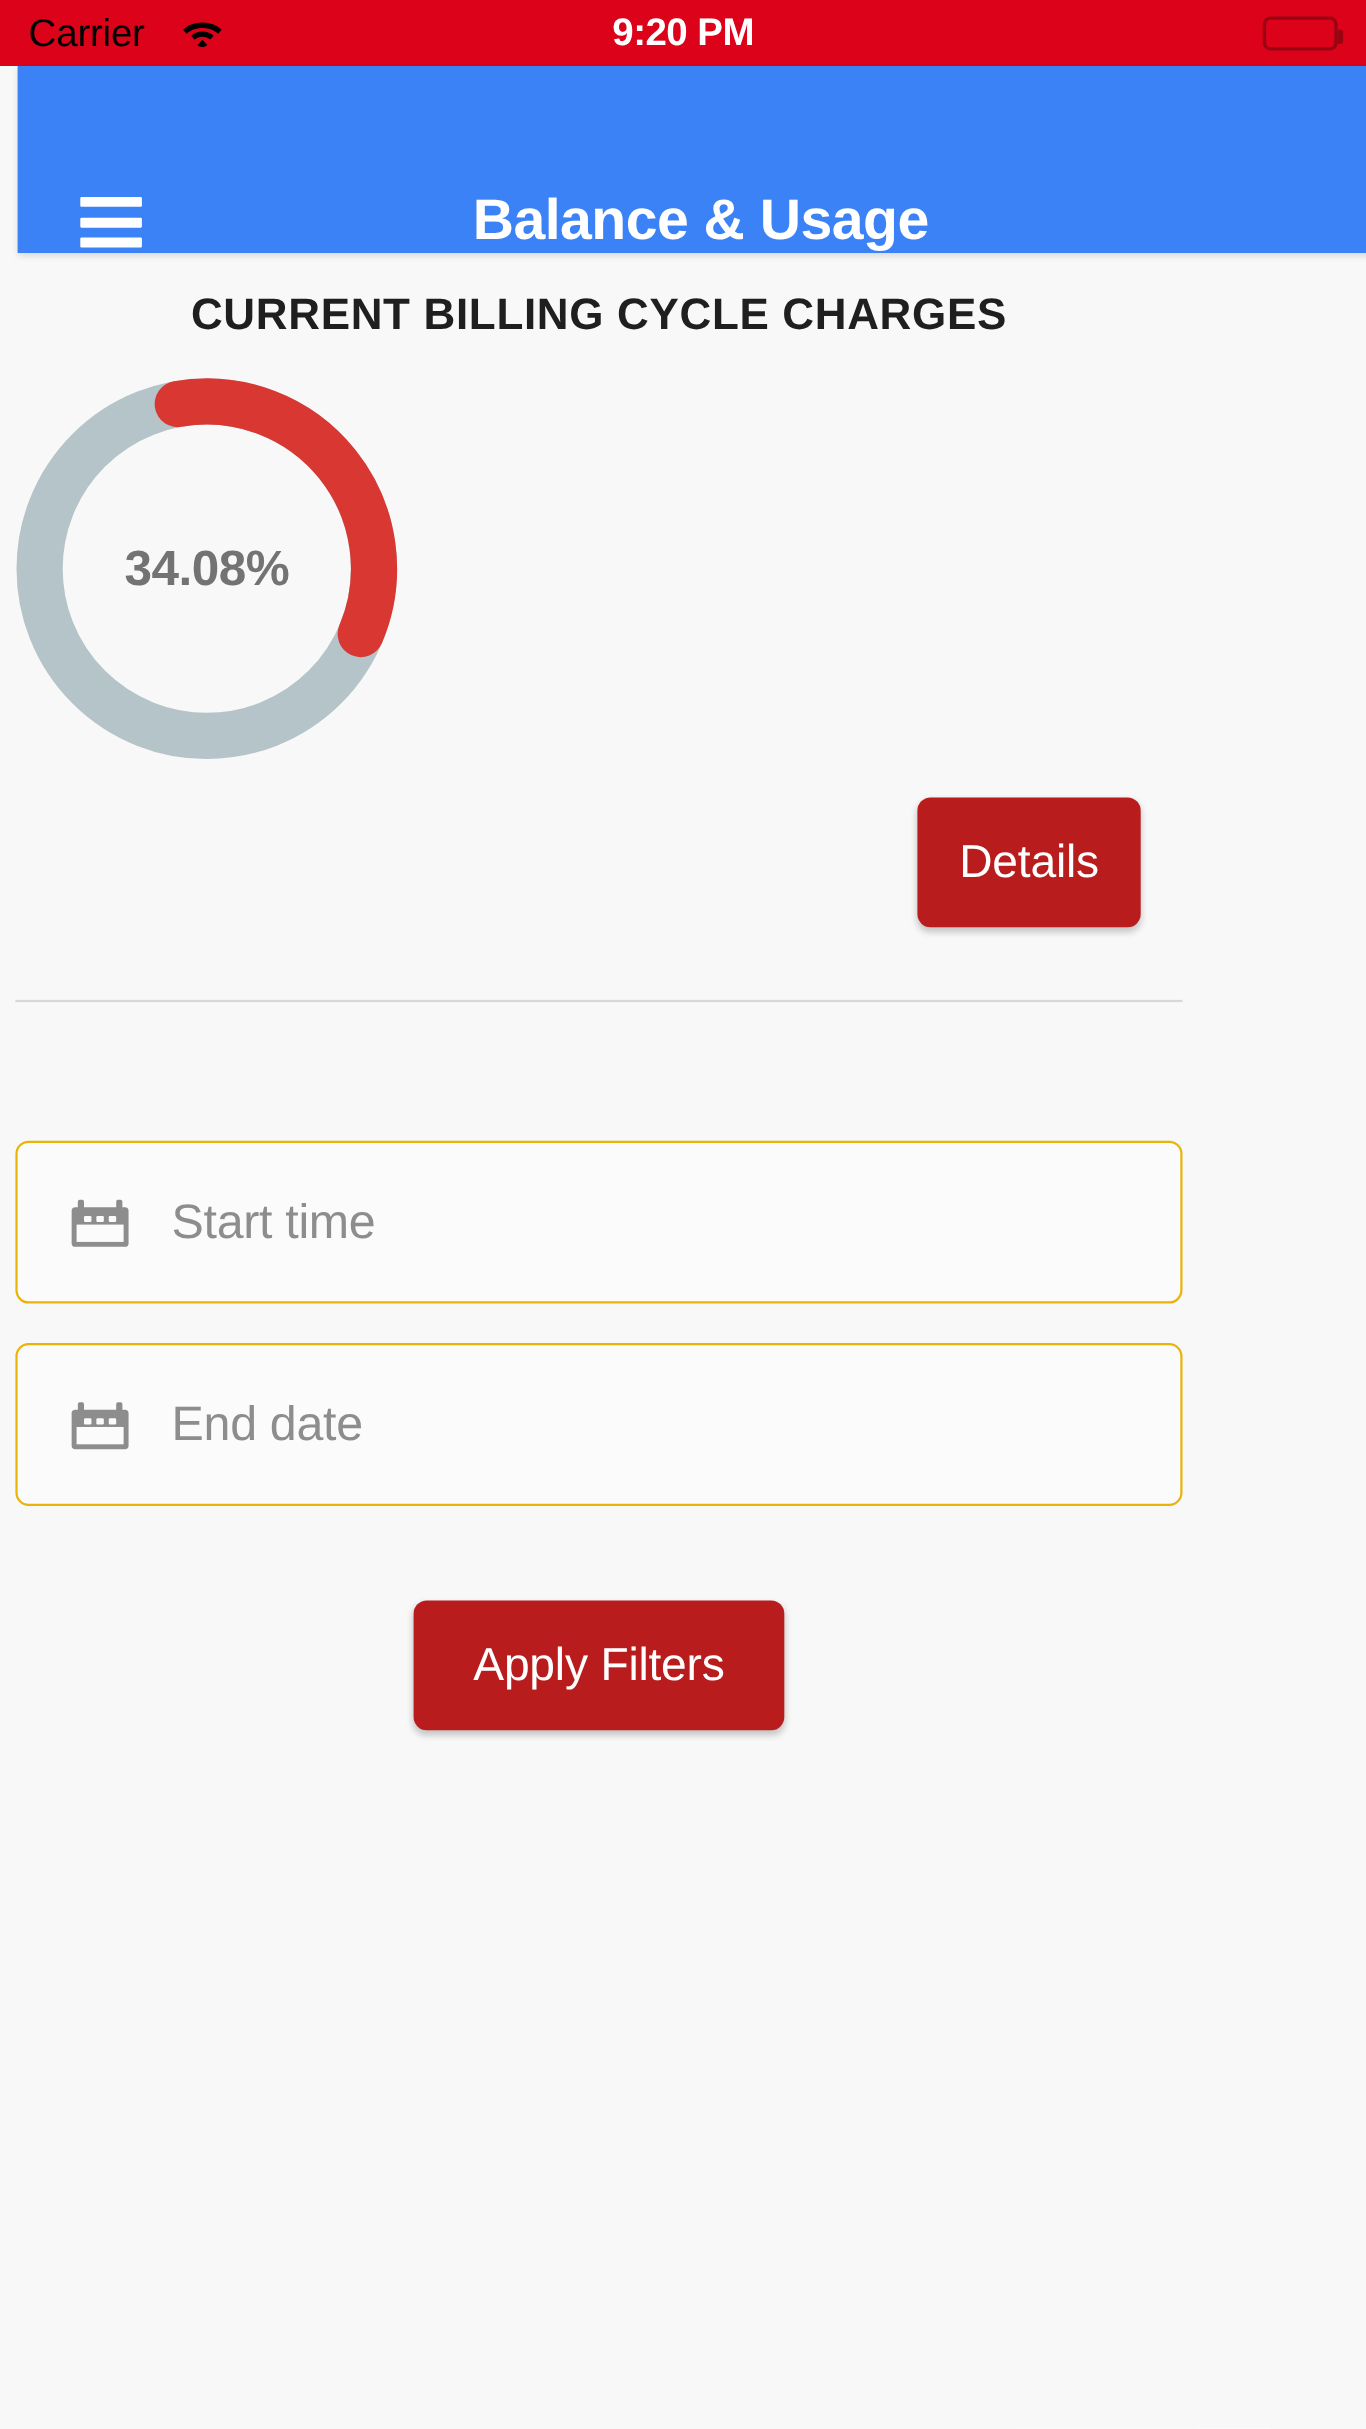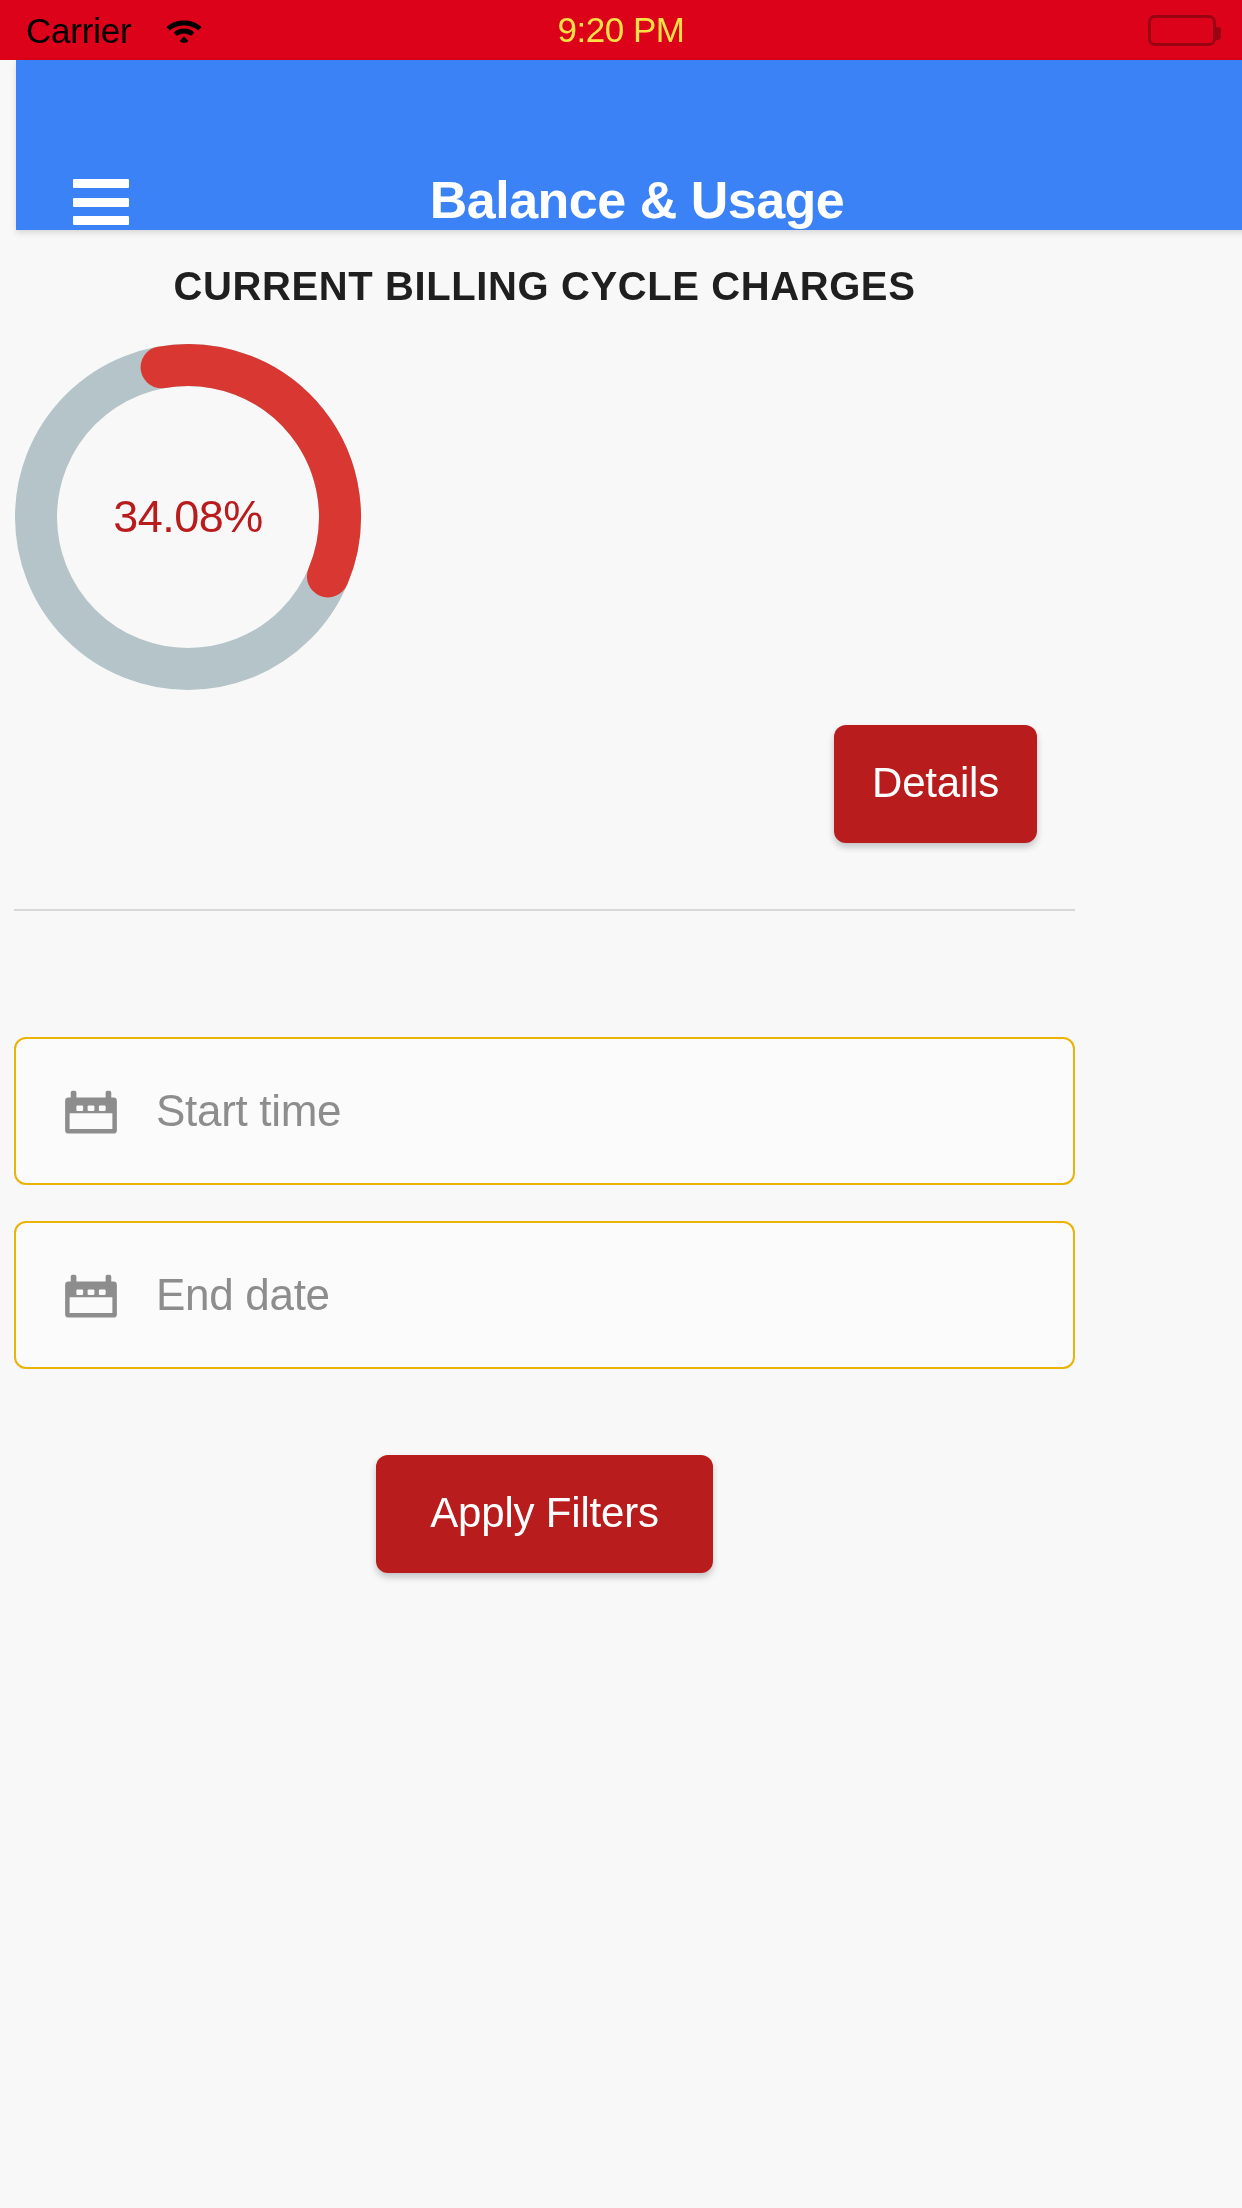"9:20 PM" .clock-text { color: #fde047 -> #ffffff; font-weight: normal -> bold }
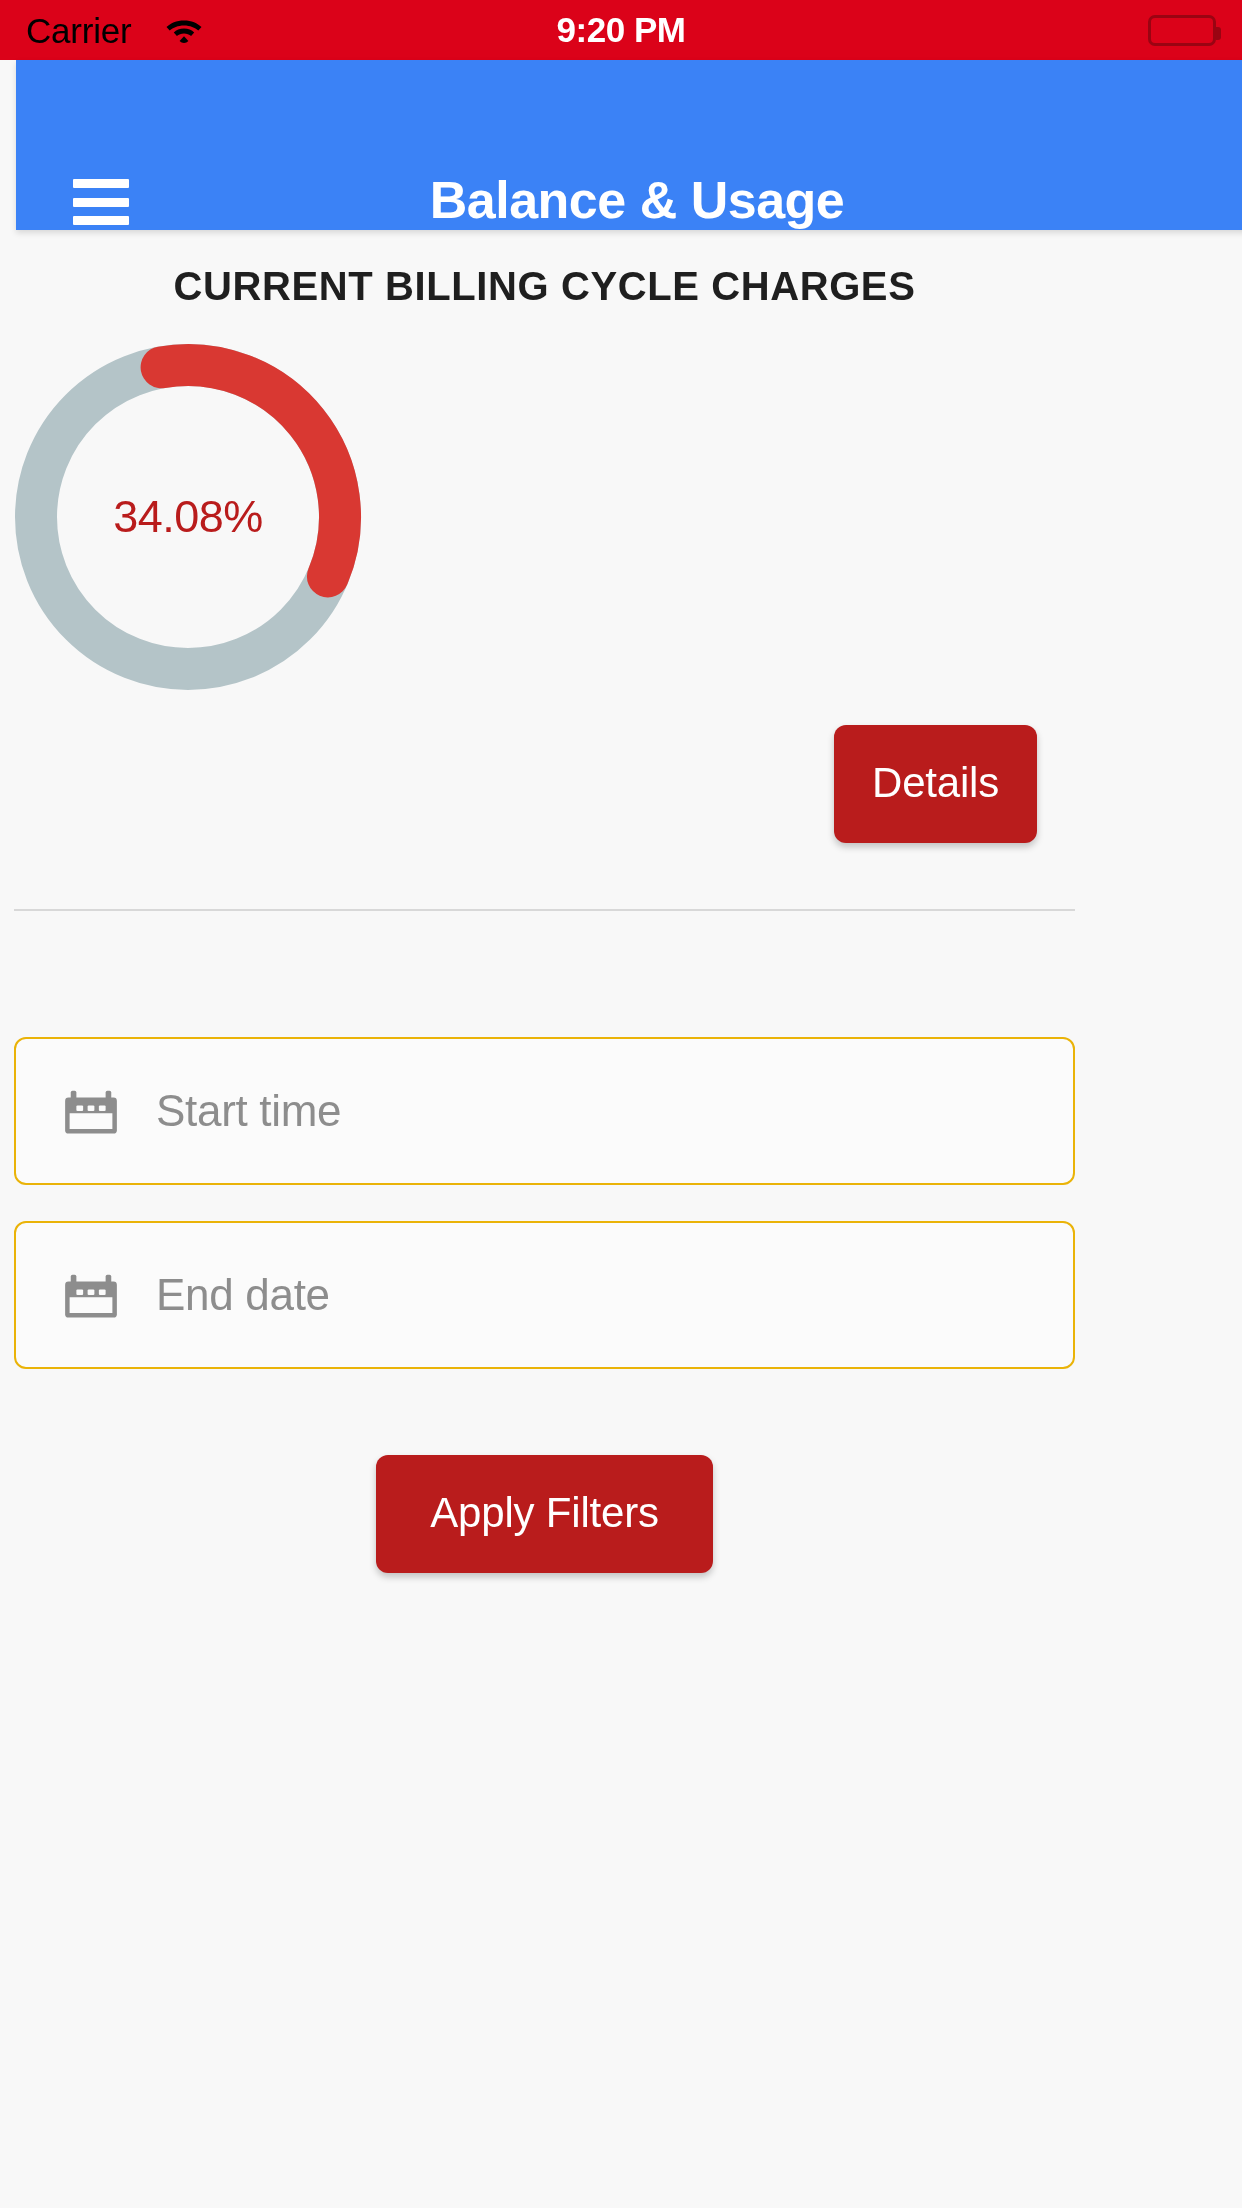"34.08%" .donut-label { color: #b91c1c -> #737373; font-weight: normal -> bold }
